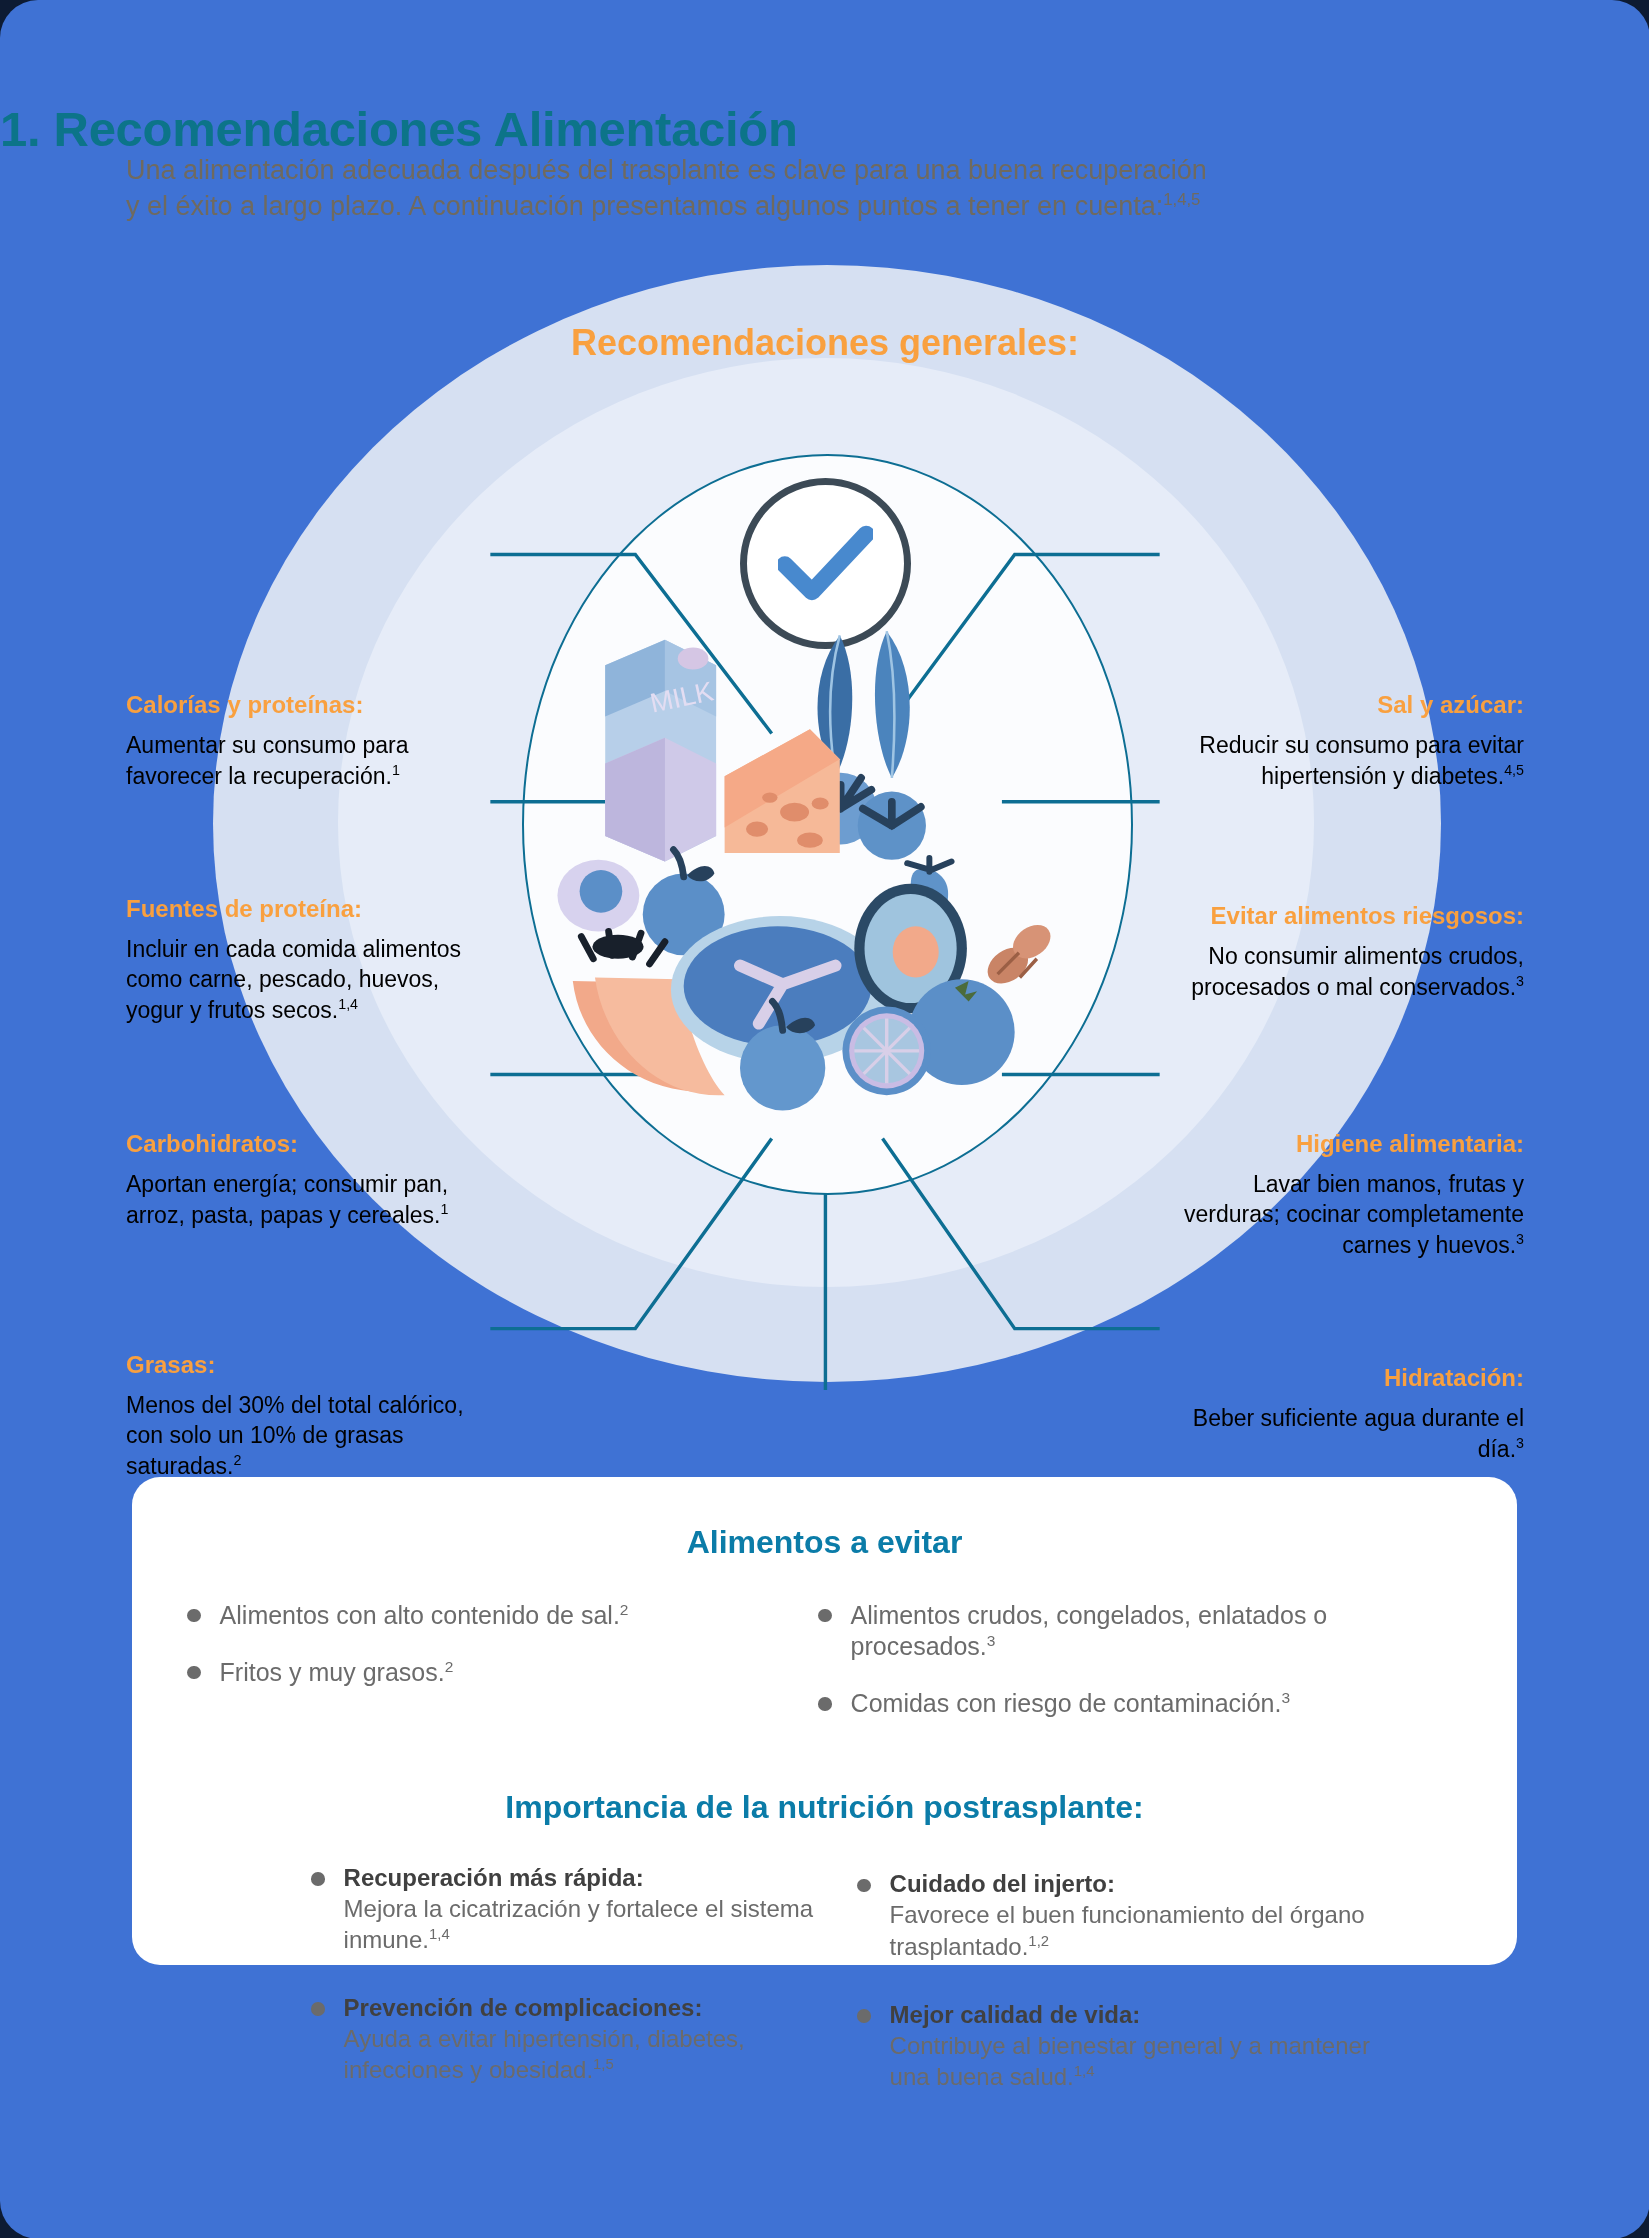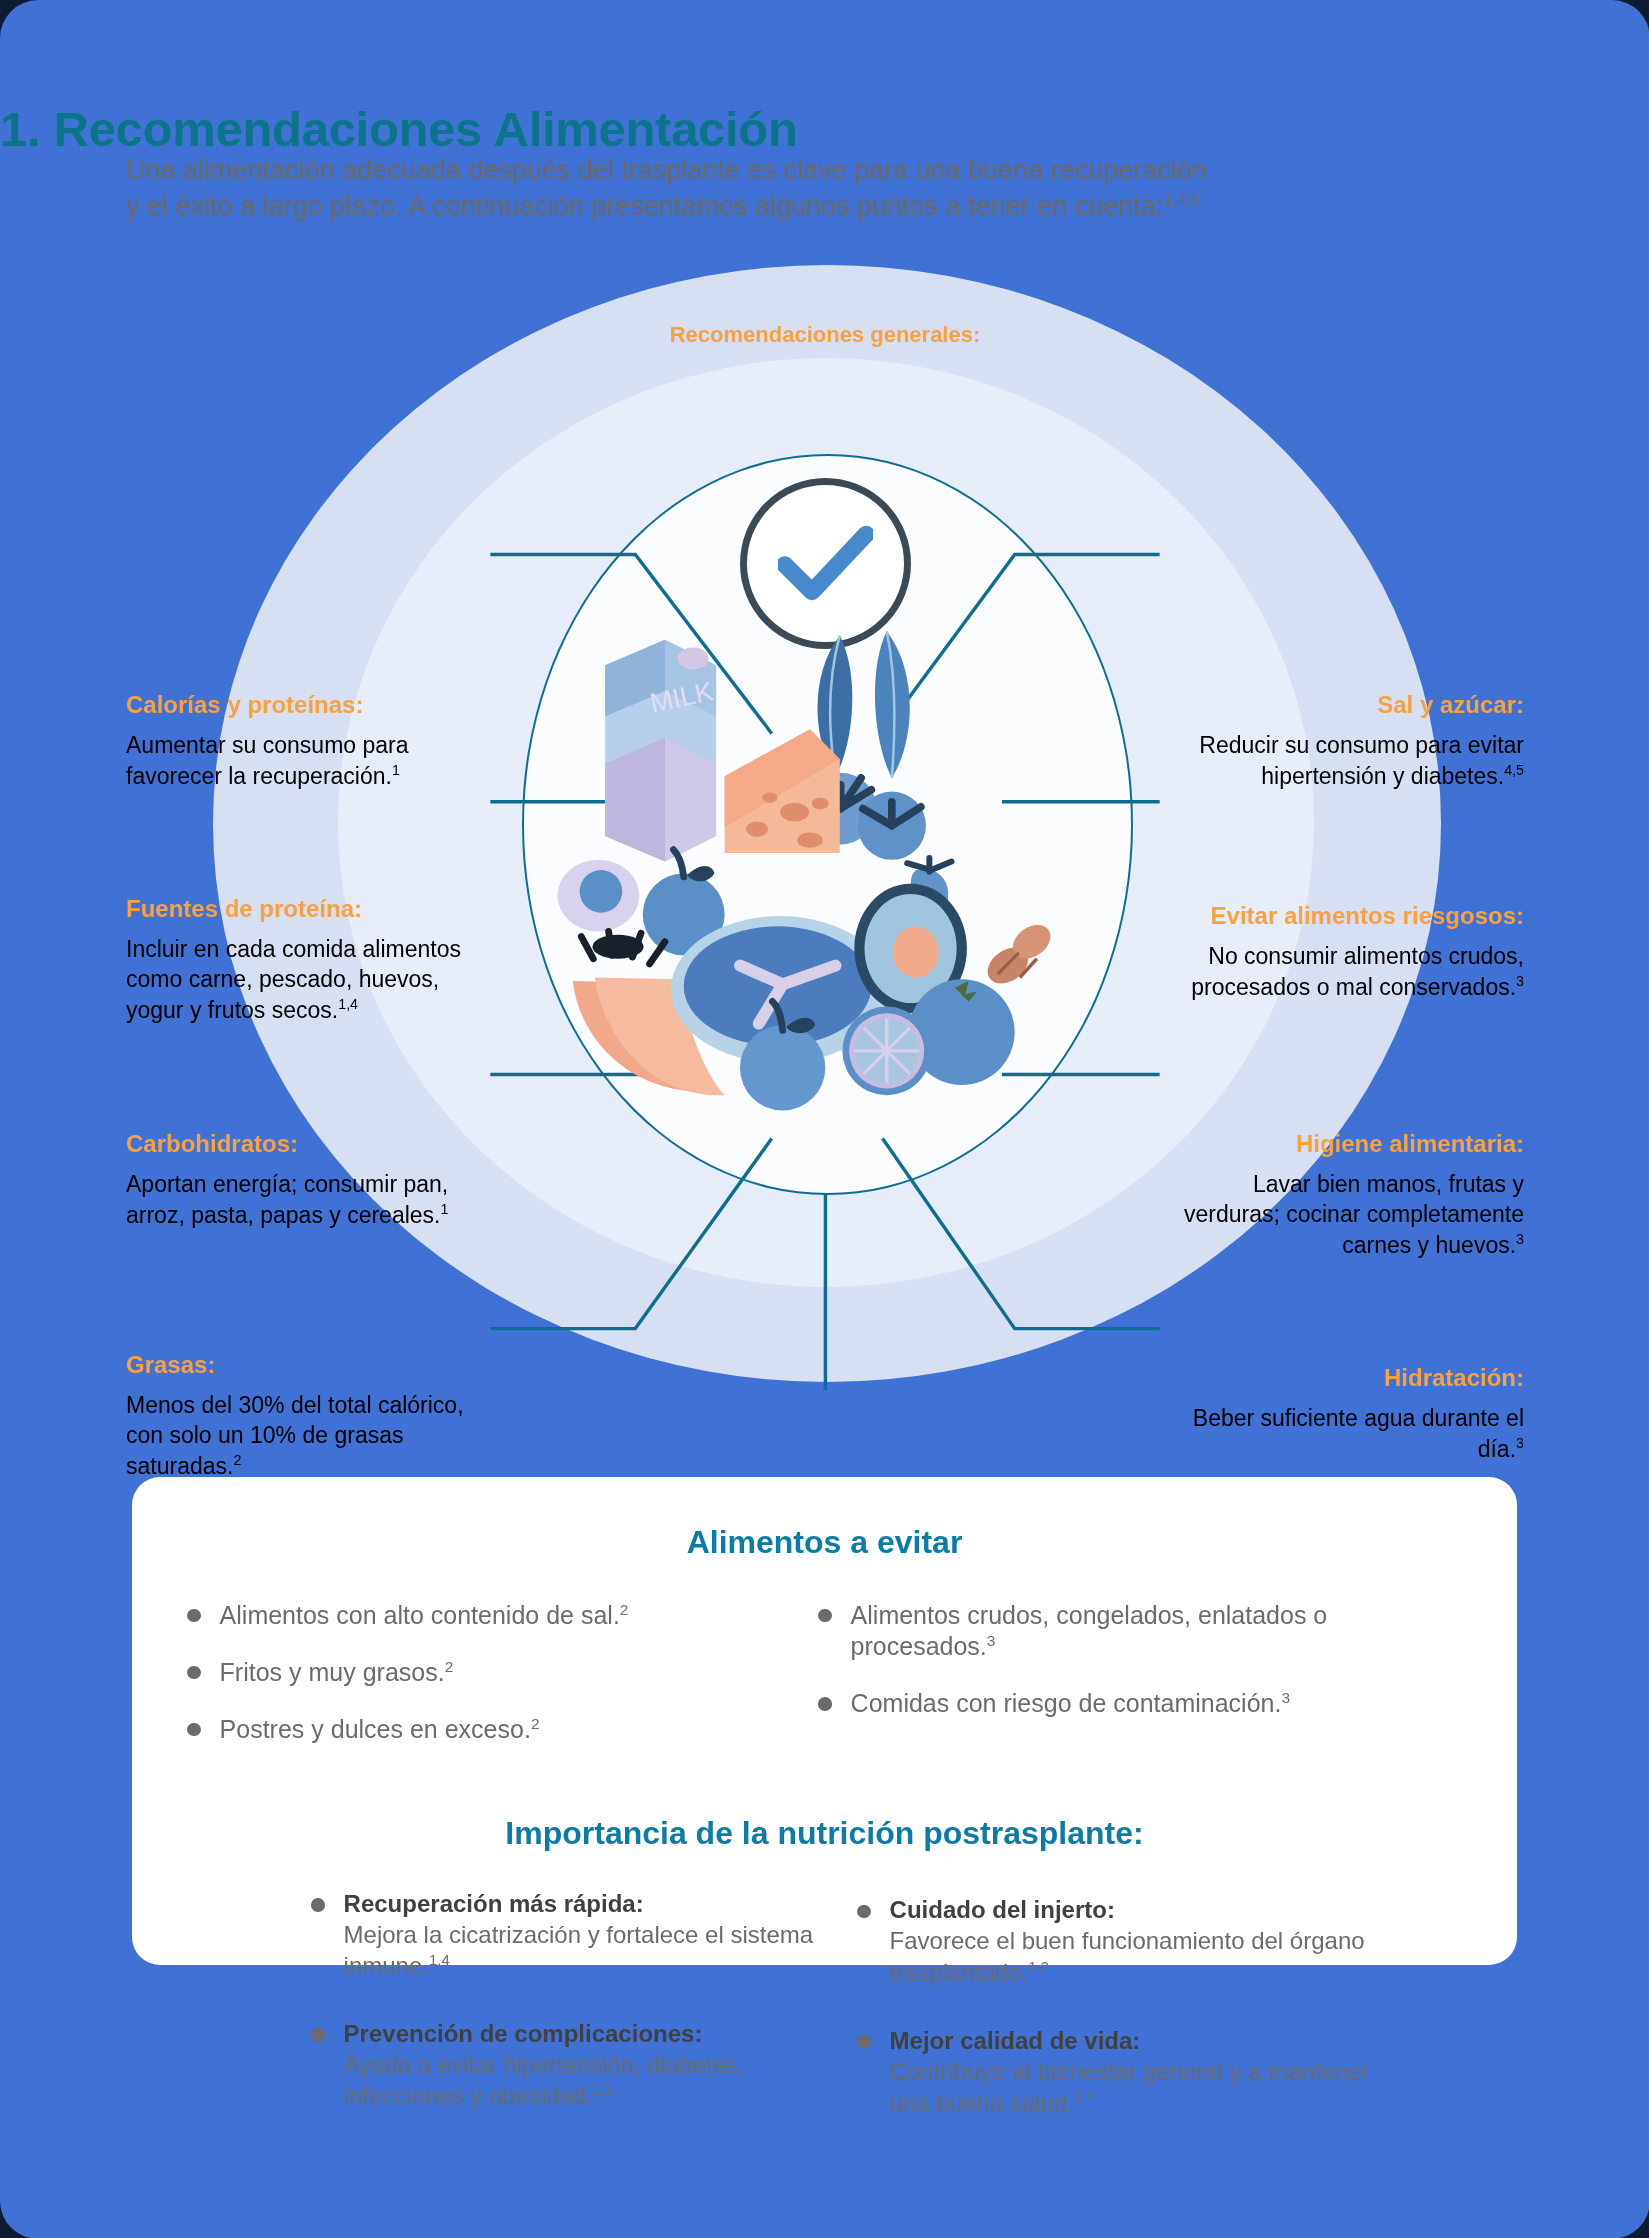"Recomendaciones generales:" .gen-head { font-size: 22px -> 36px }
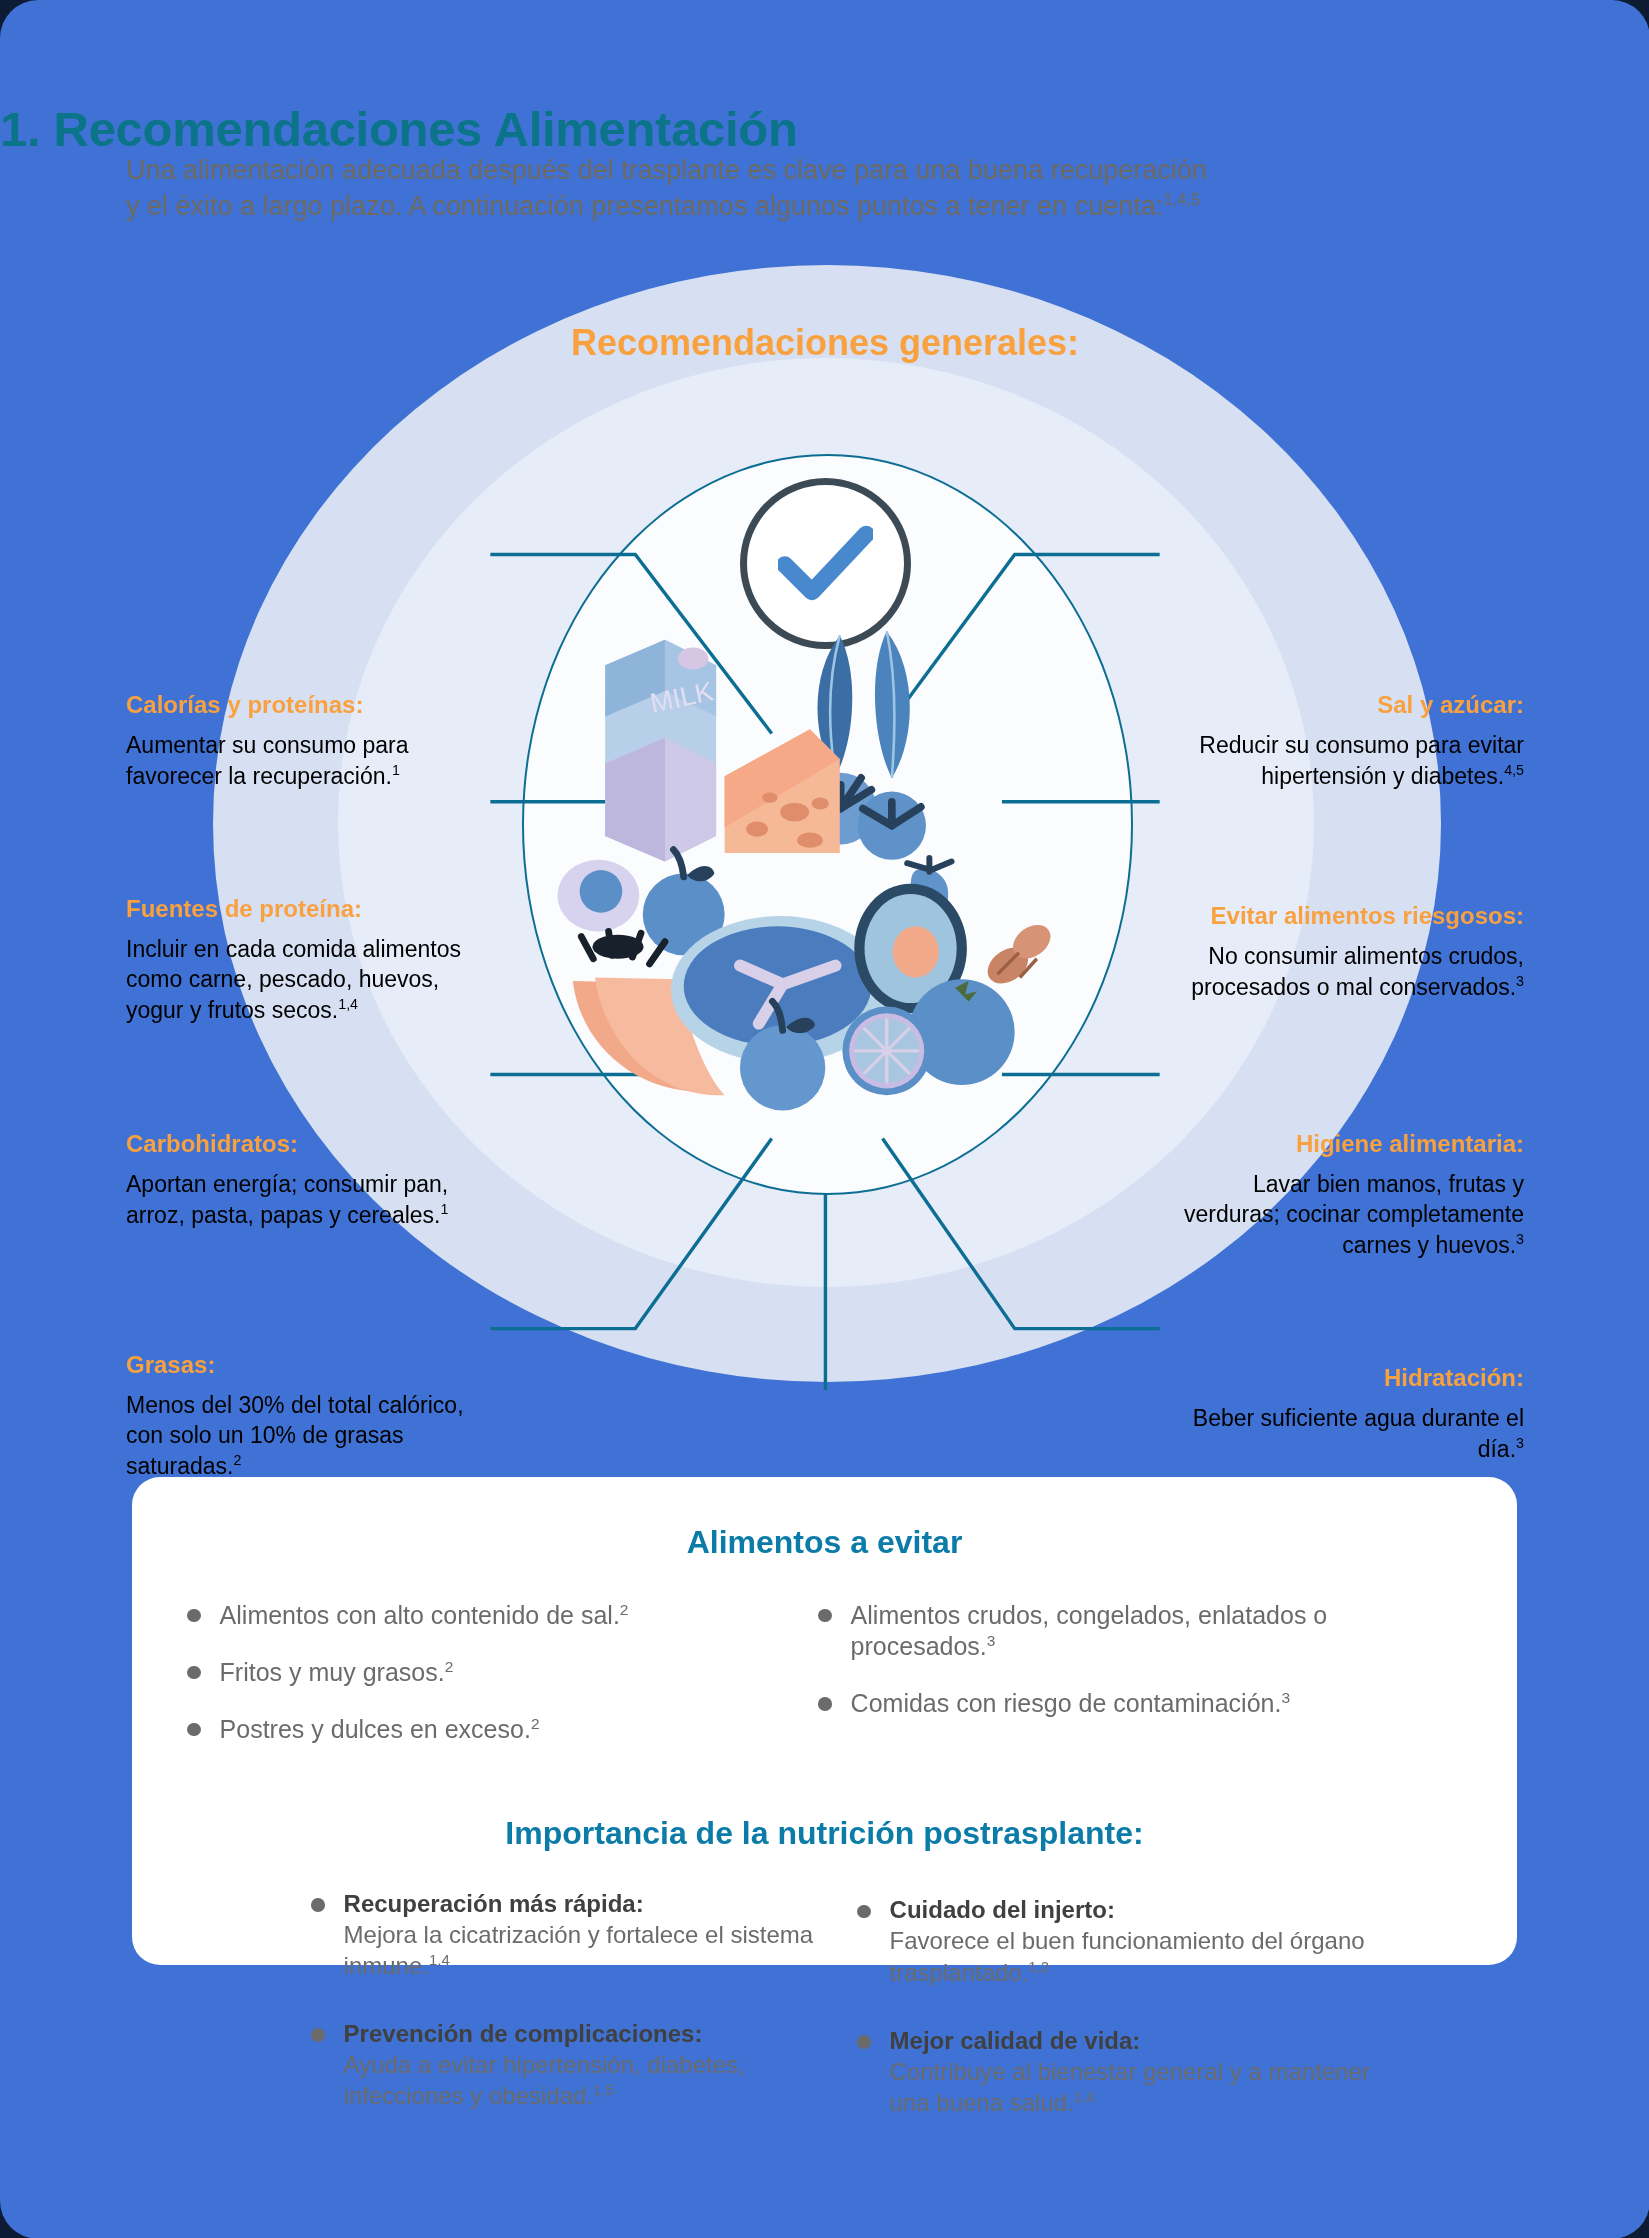"Postres y dulces en exceso.2" div.li { html: <div> <span></span> <span><span>Postres y dulces en exceso.</span><sup>2</sup></span> </div> -> none }
